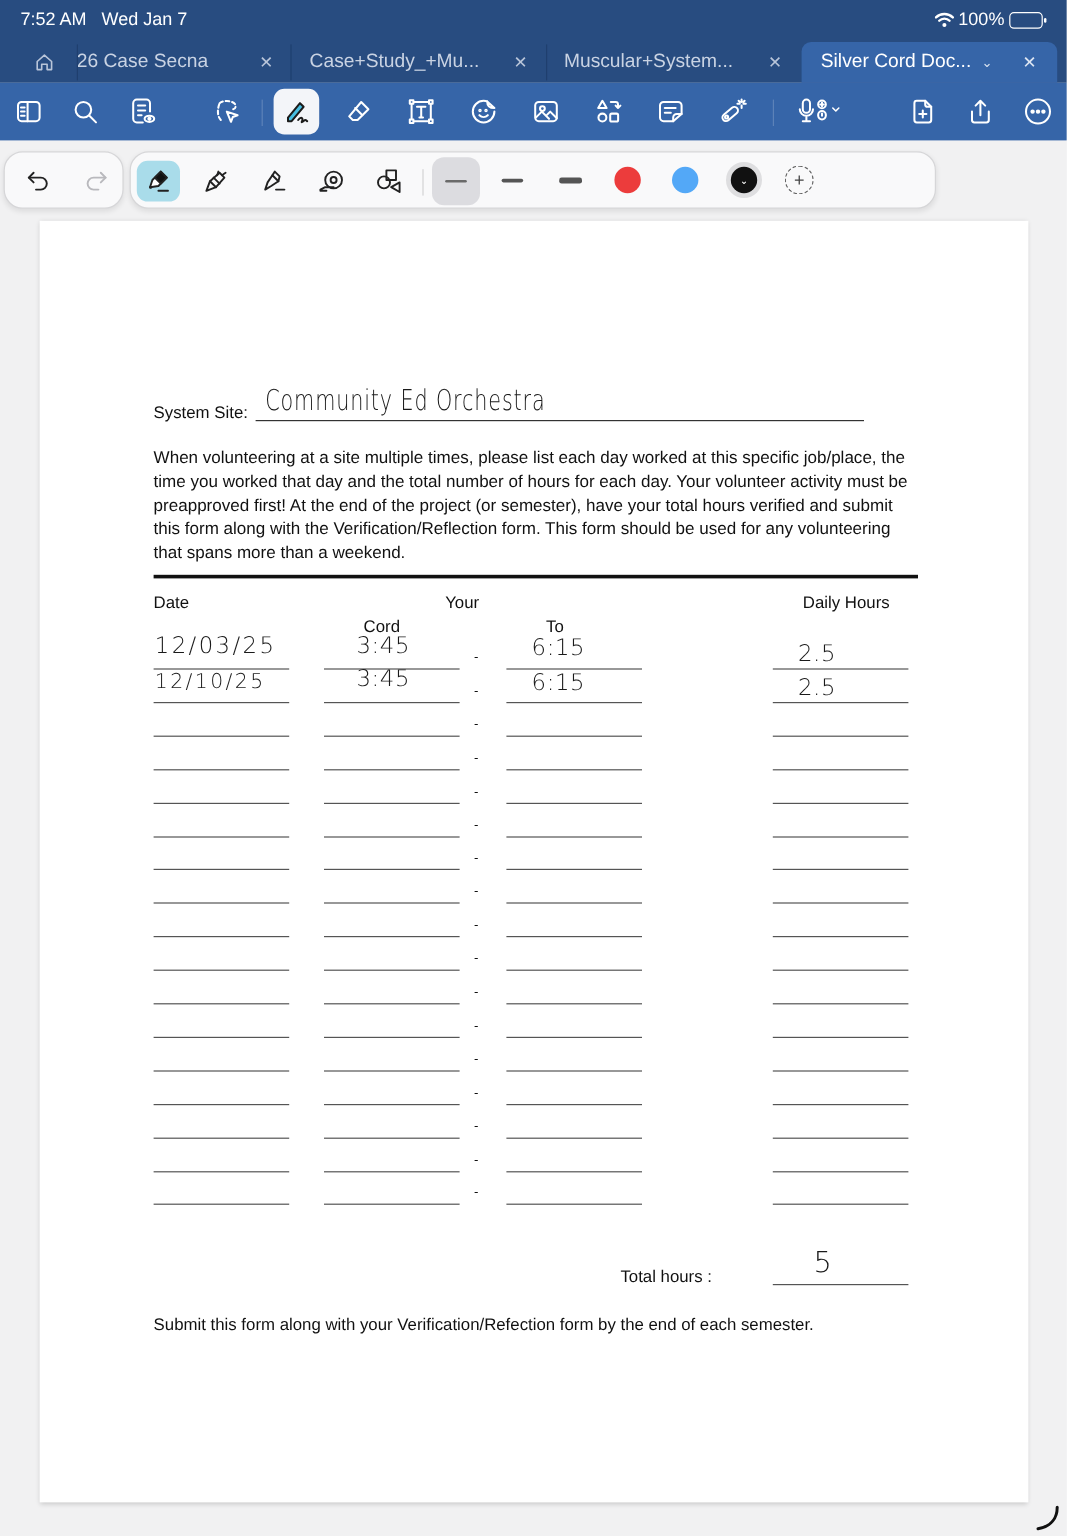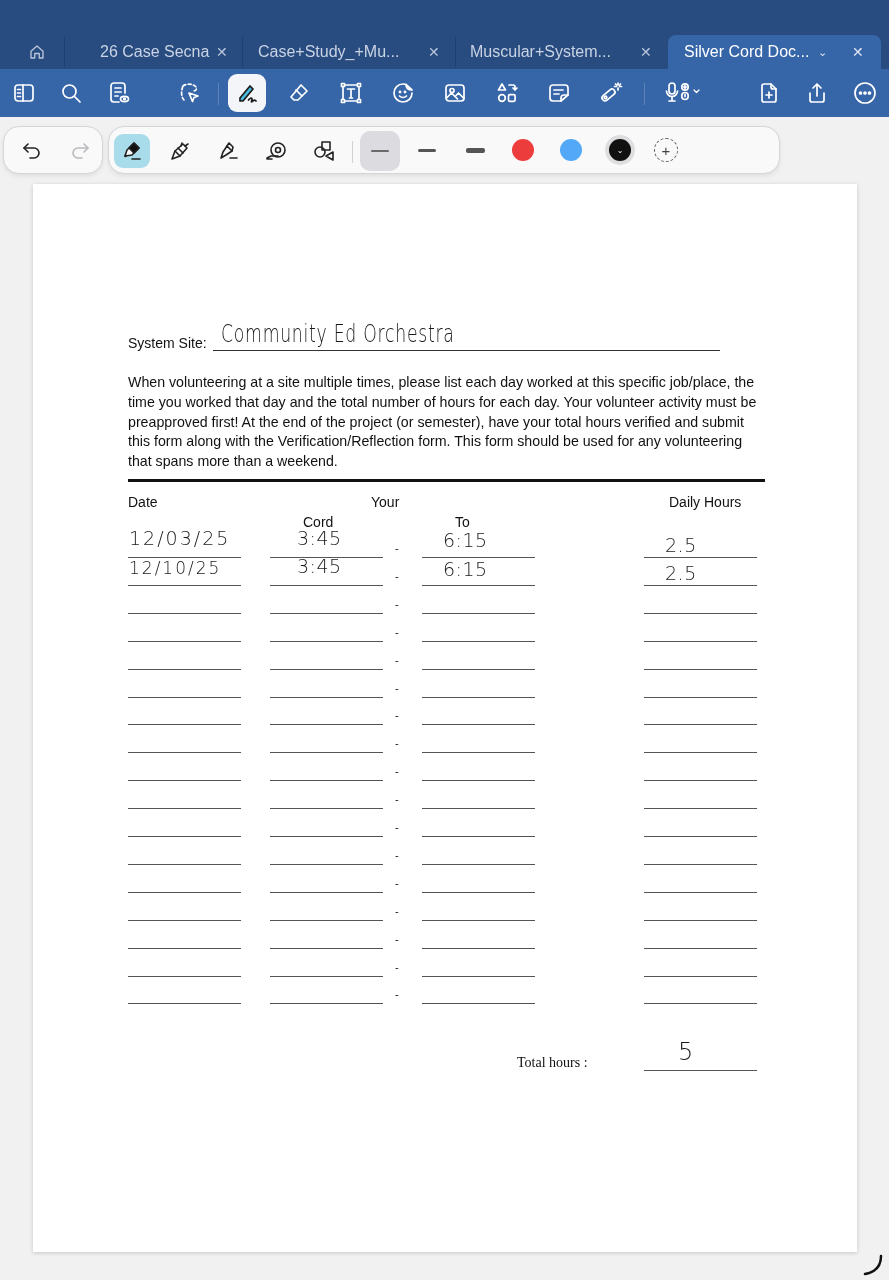"7:52 AM Wed Jan 7" div.status { html: none -> <div> <span><span>7:52 AM</span>&nbsp;&nbsp;&nbsp;<span>Wed Jan 7</span></span> <span> <svg> <path></path> <path></path> <circle></circle> </svg> <span>100%</span> <span><span></span></span> </span> </div> }
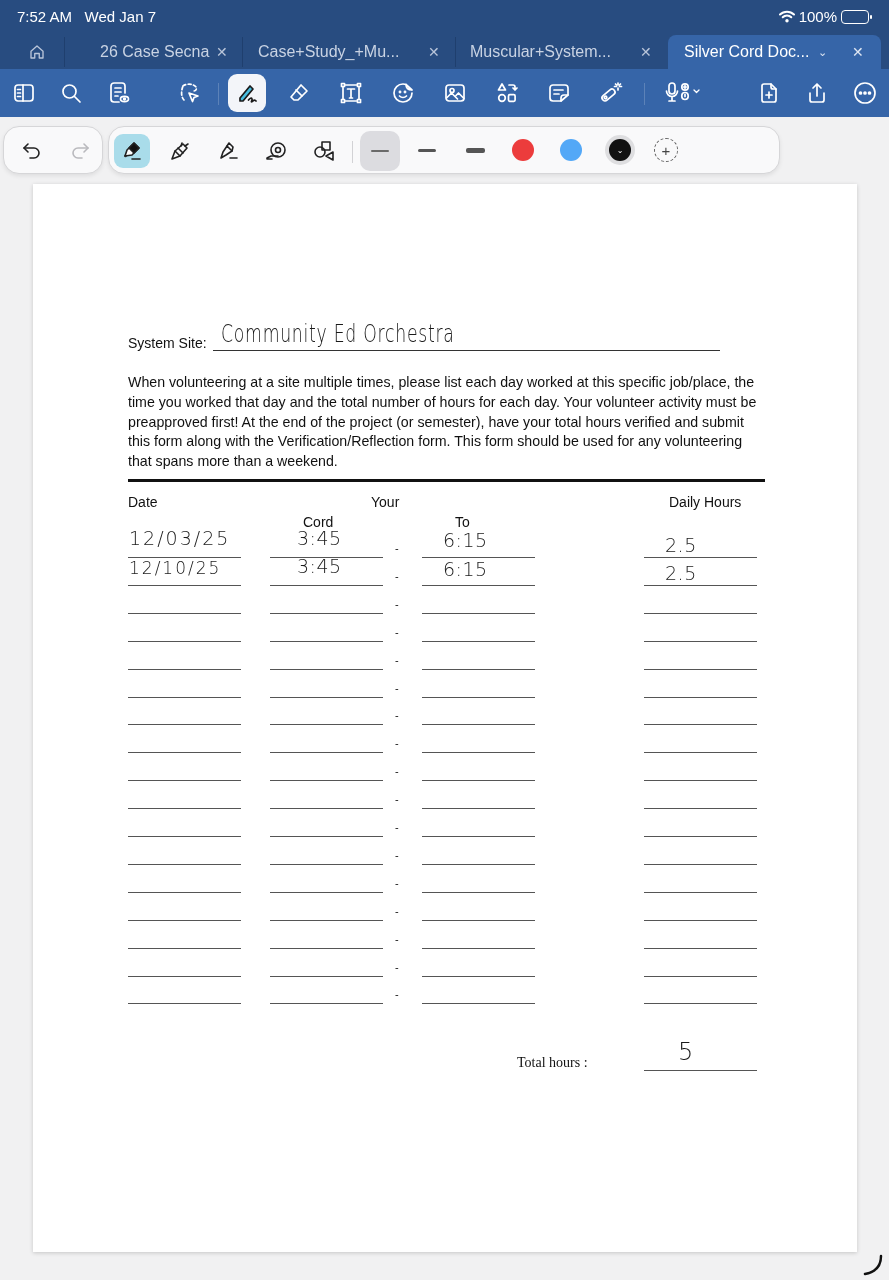"26 Case Secna" div.tab { padding-left: 36px -> none }
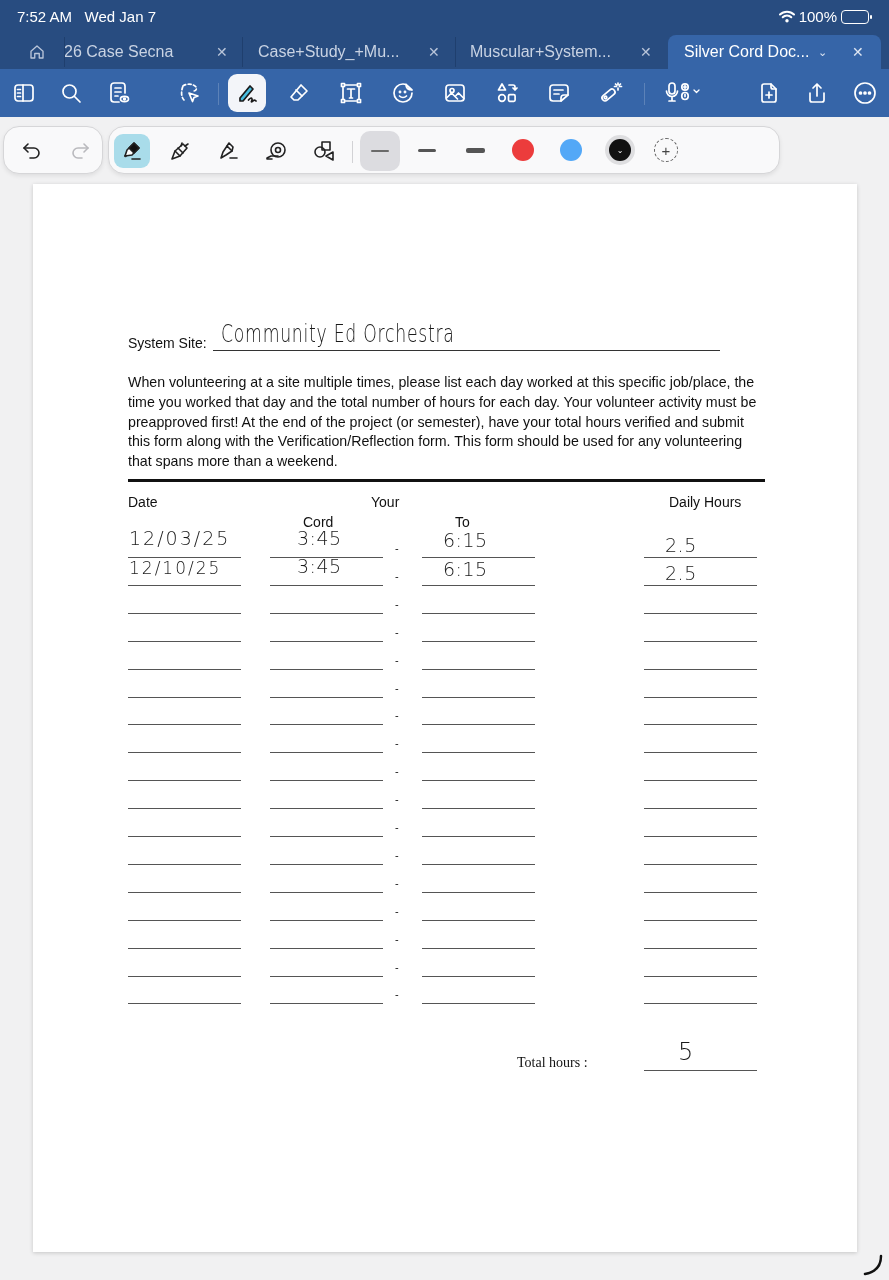"Total hours :" .total-label { font-family: Liberation Serif, serif -> none }
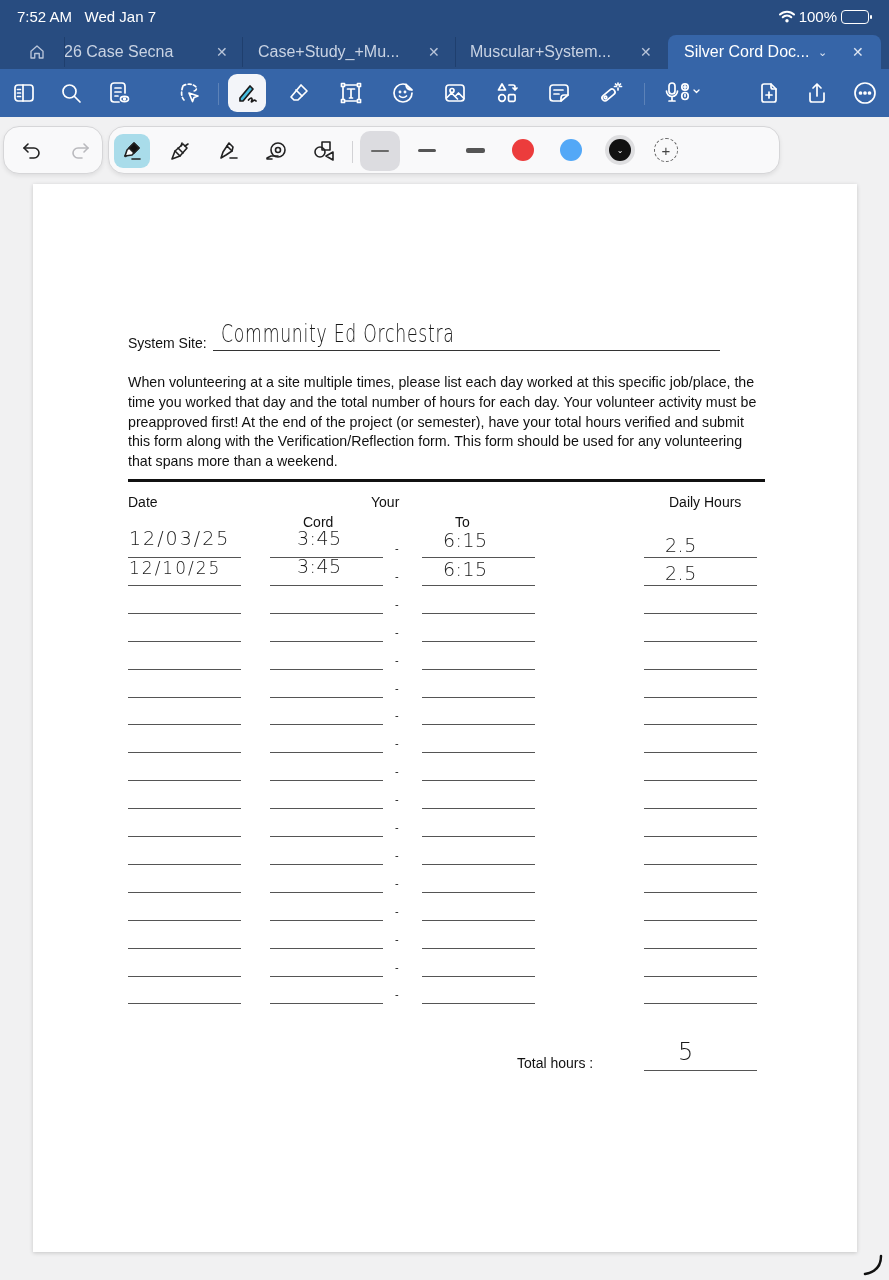"Submit this form along with" div.foot1 { html: none -> <div>Submit this form along with your Verification/Refection form by the end of each semester.</div> }
